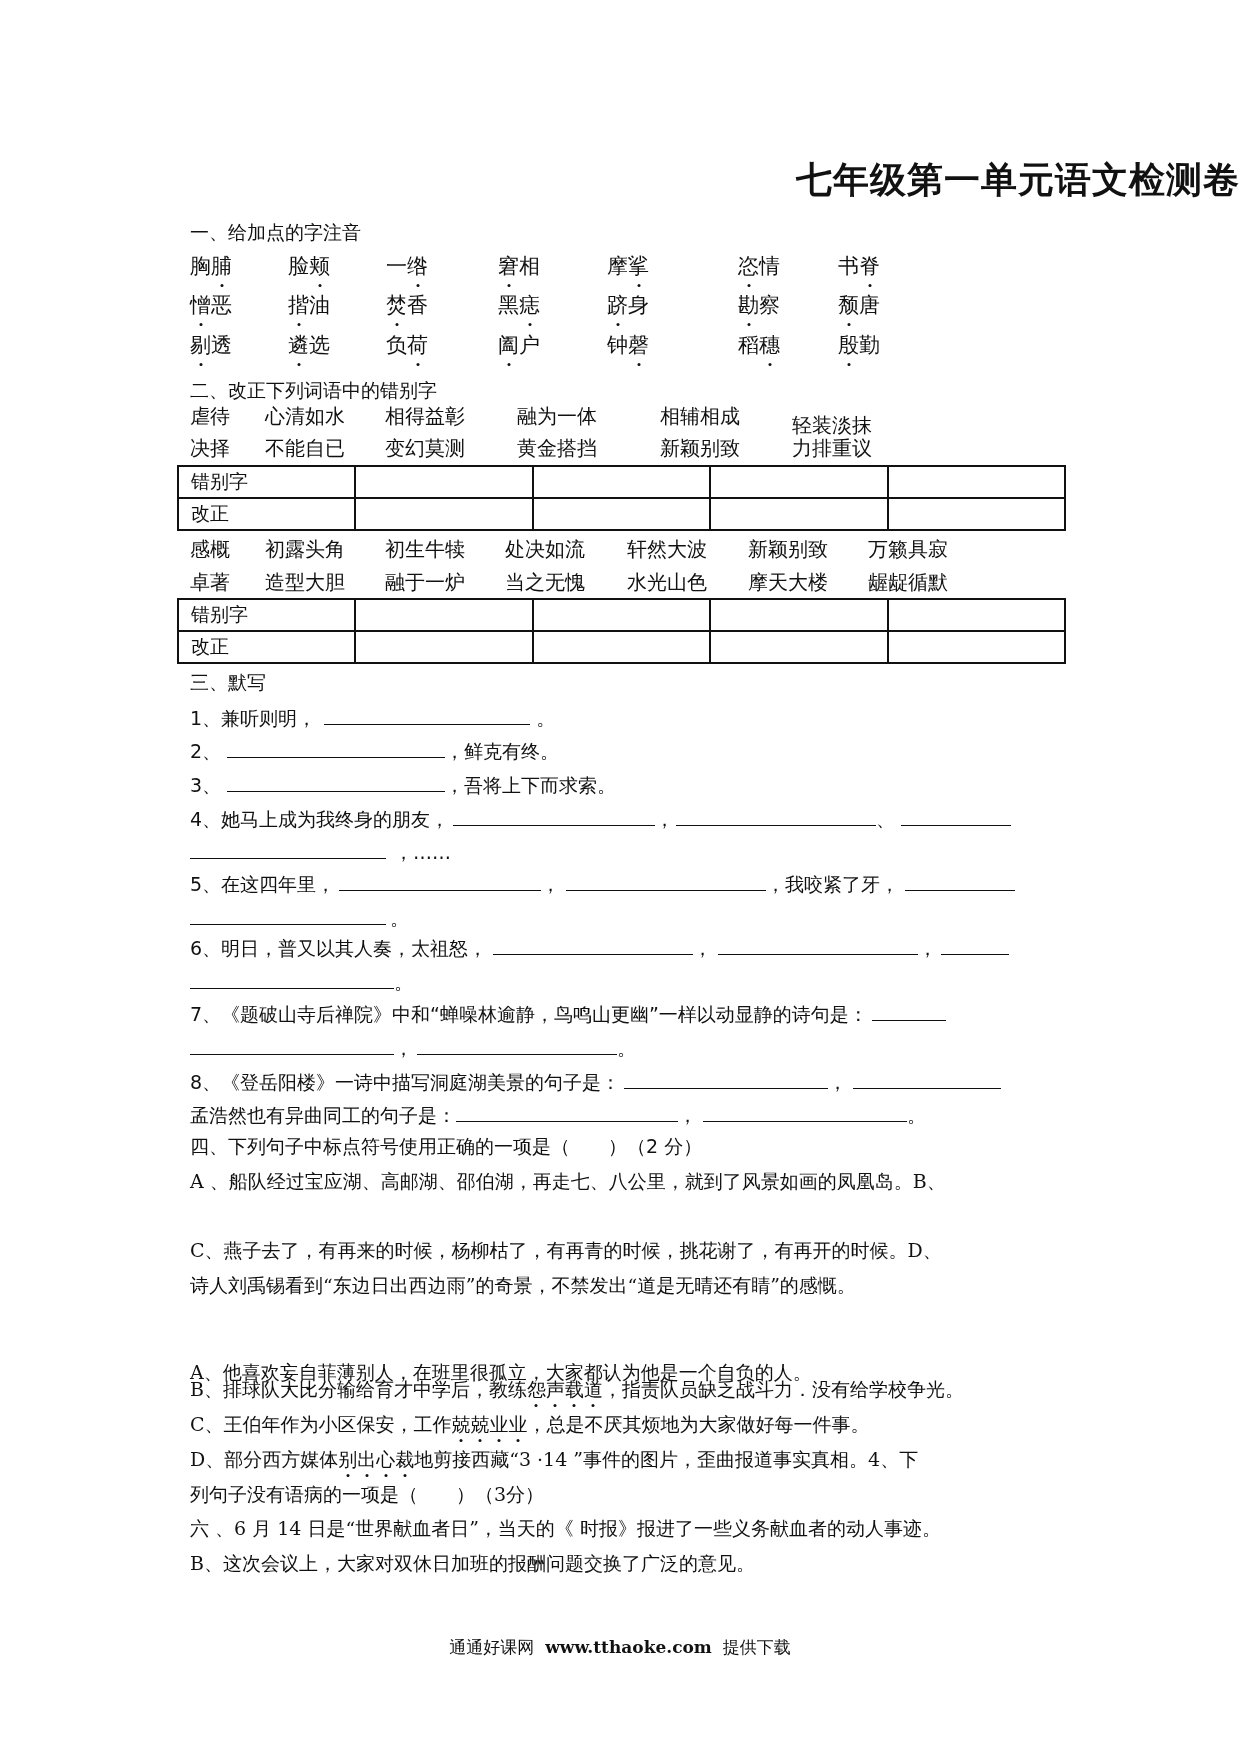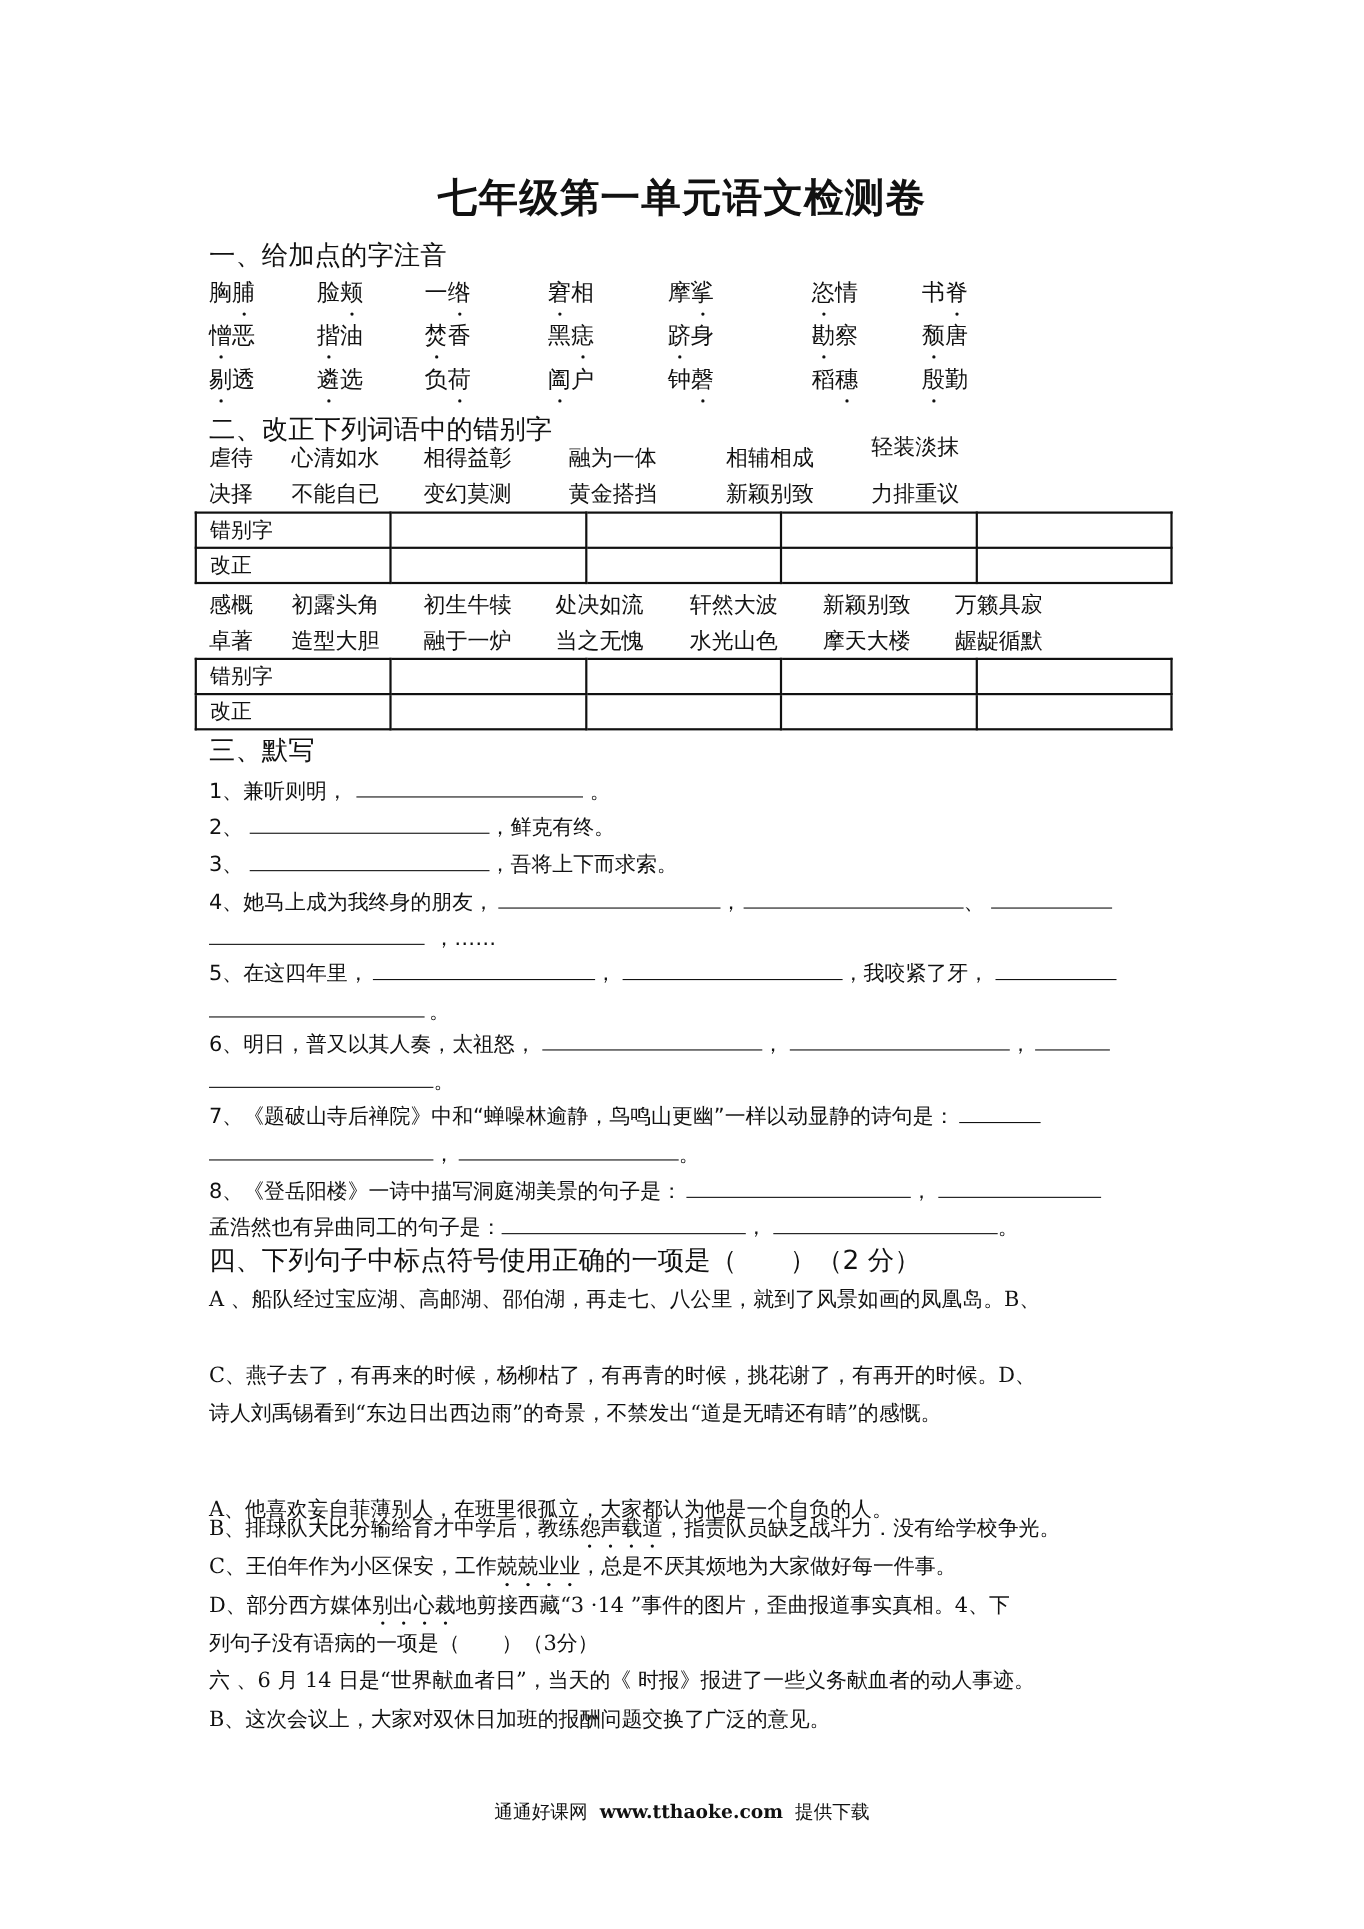"七年级第一单元语文检测卷" .title { text-align: center -> right }
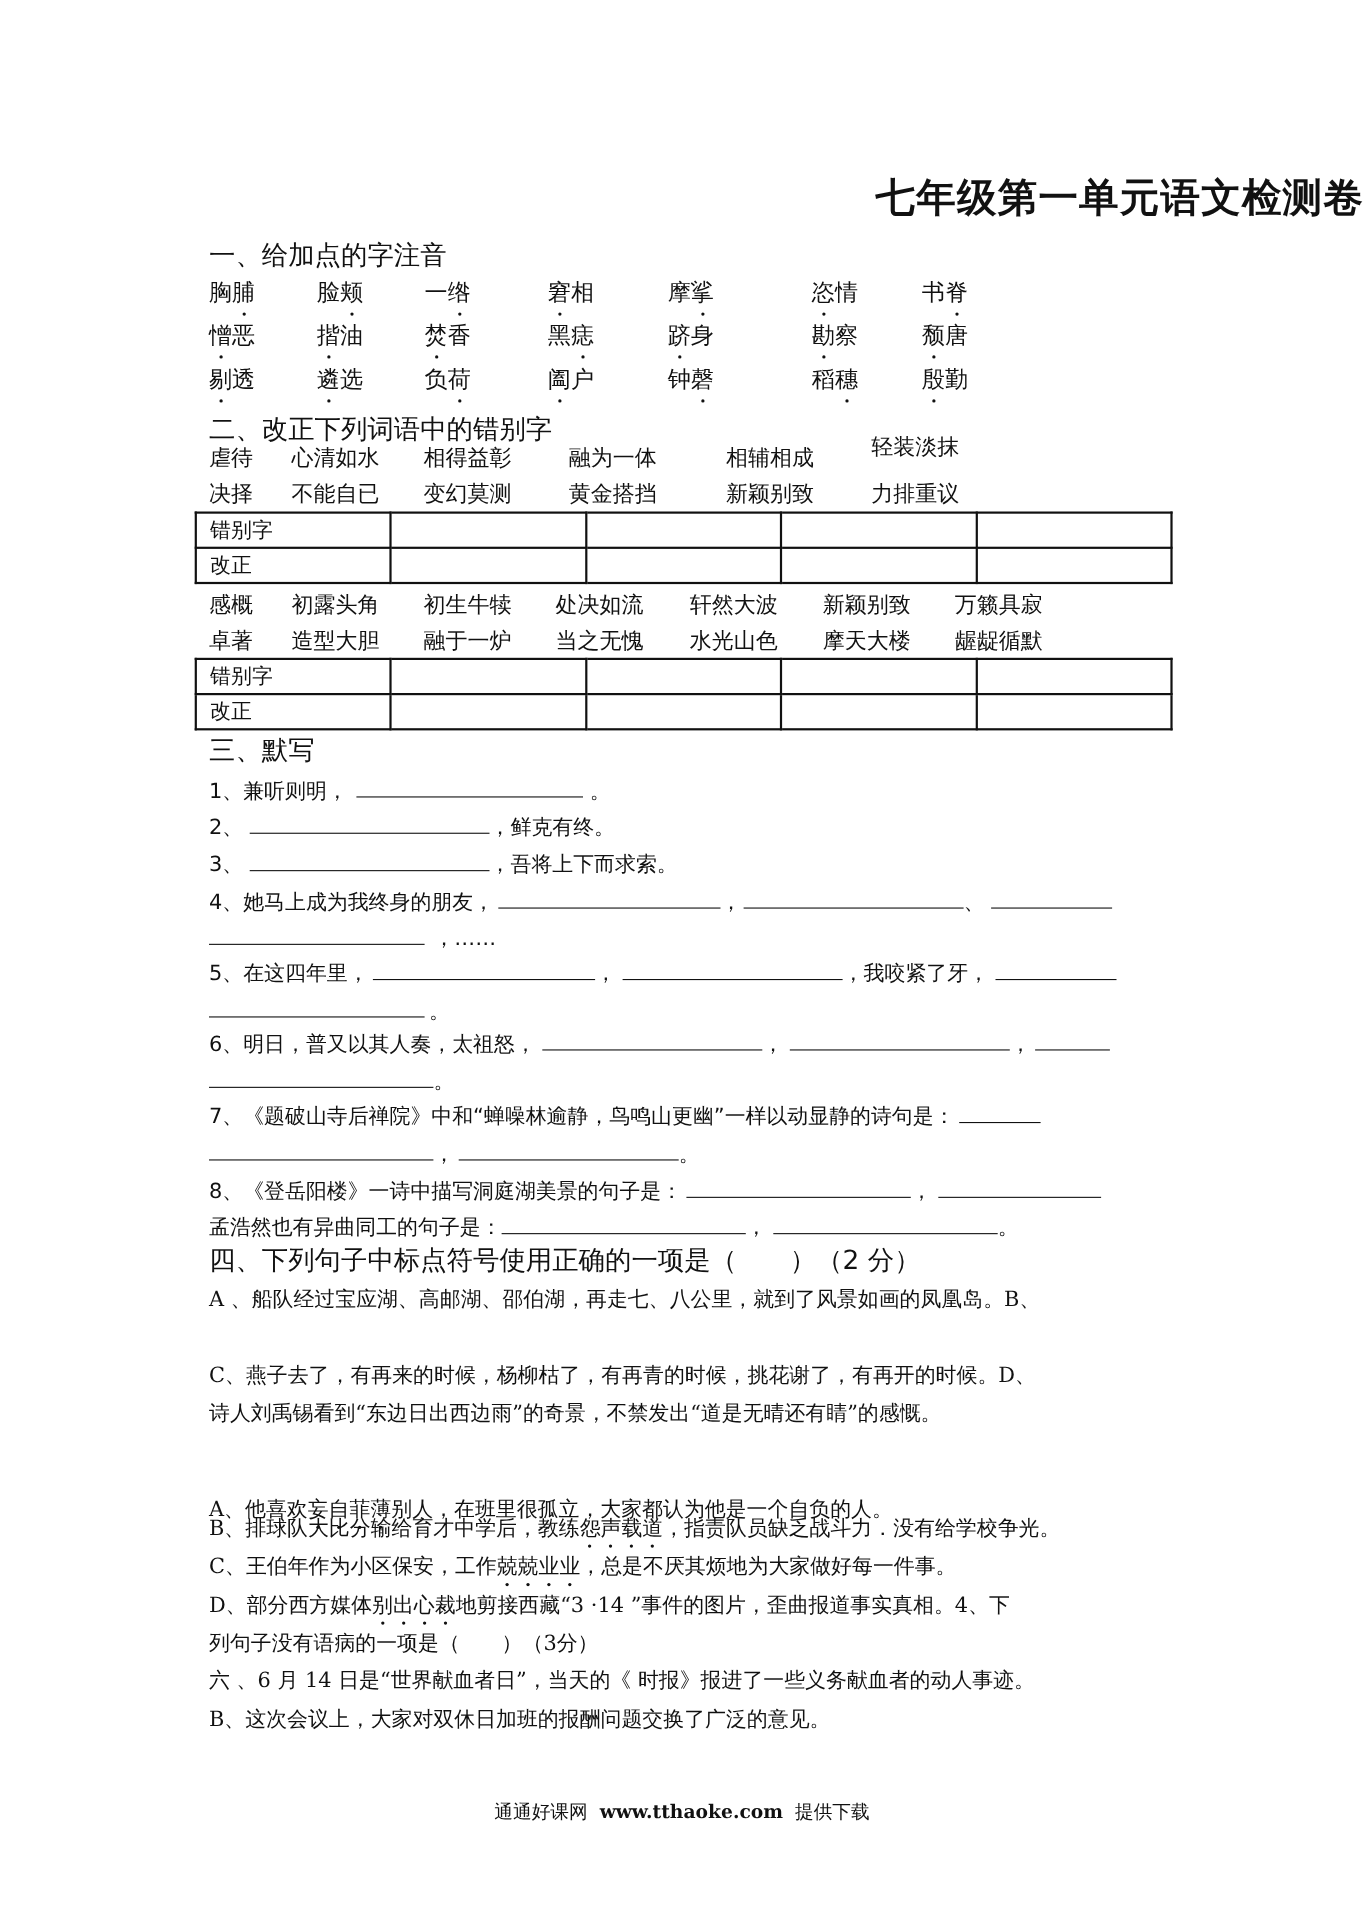"一、给加点的字注音" .sec { font-size: 24px -> 19px }
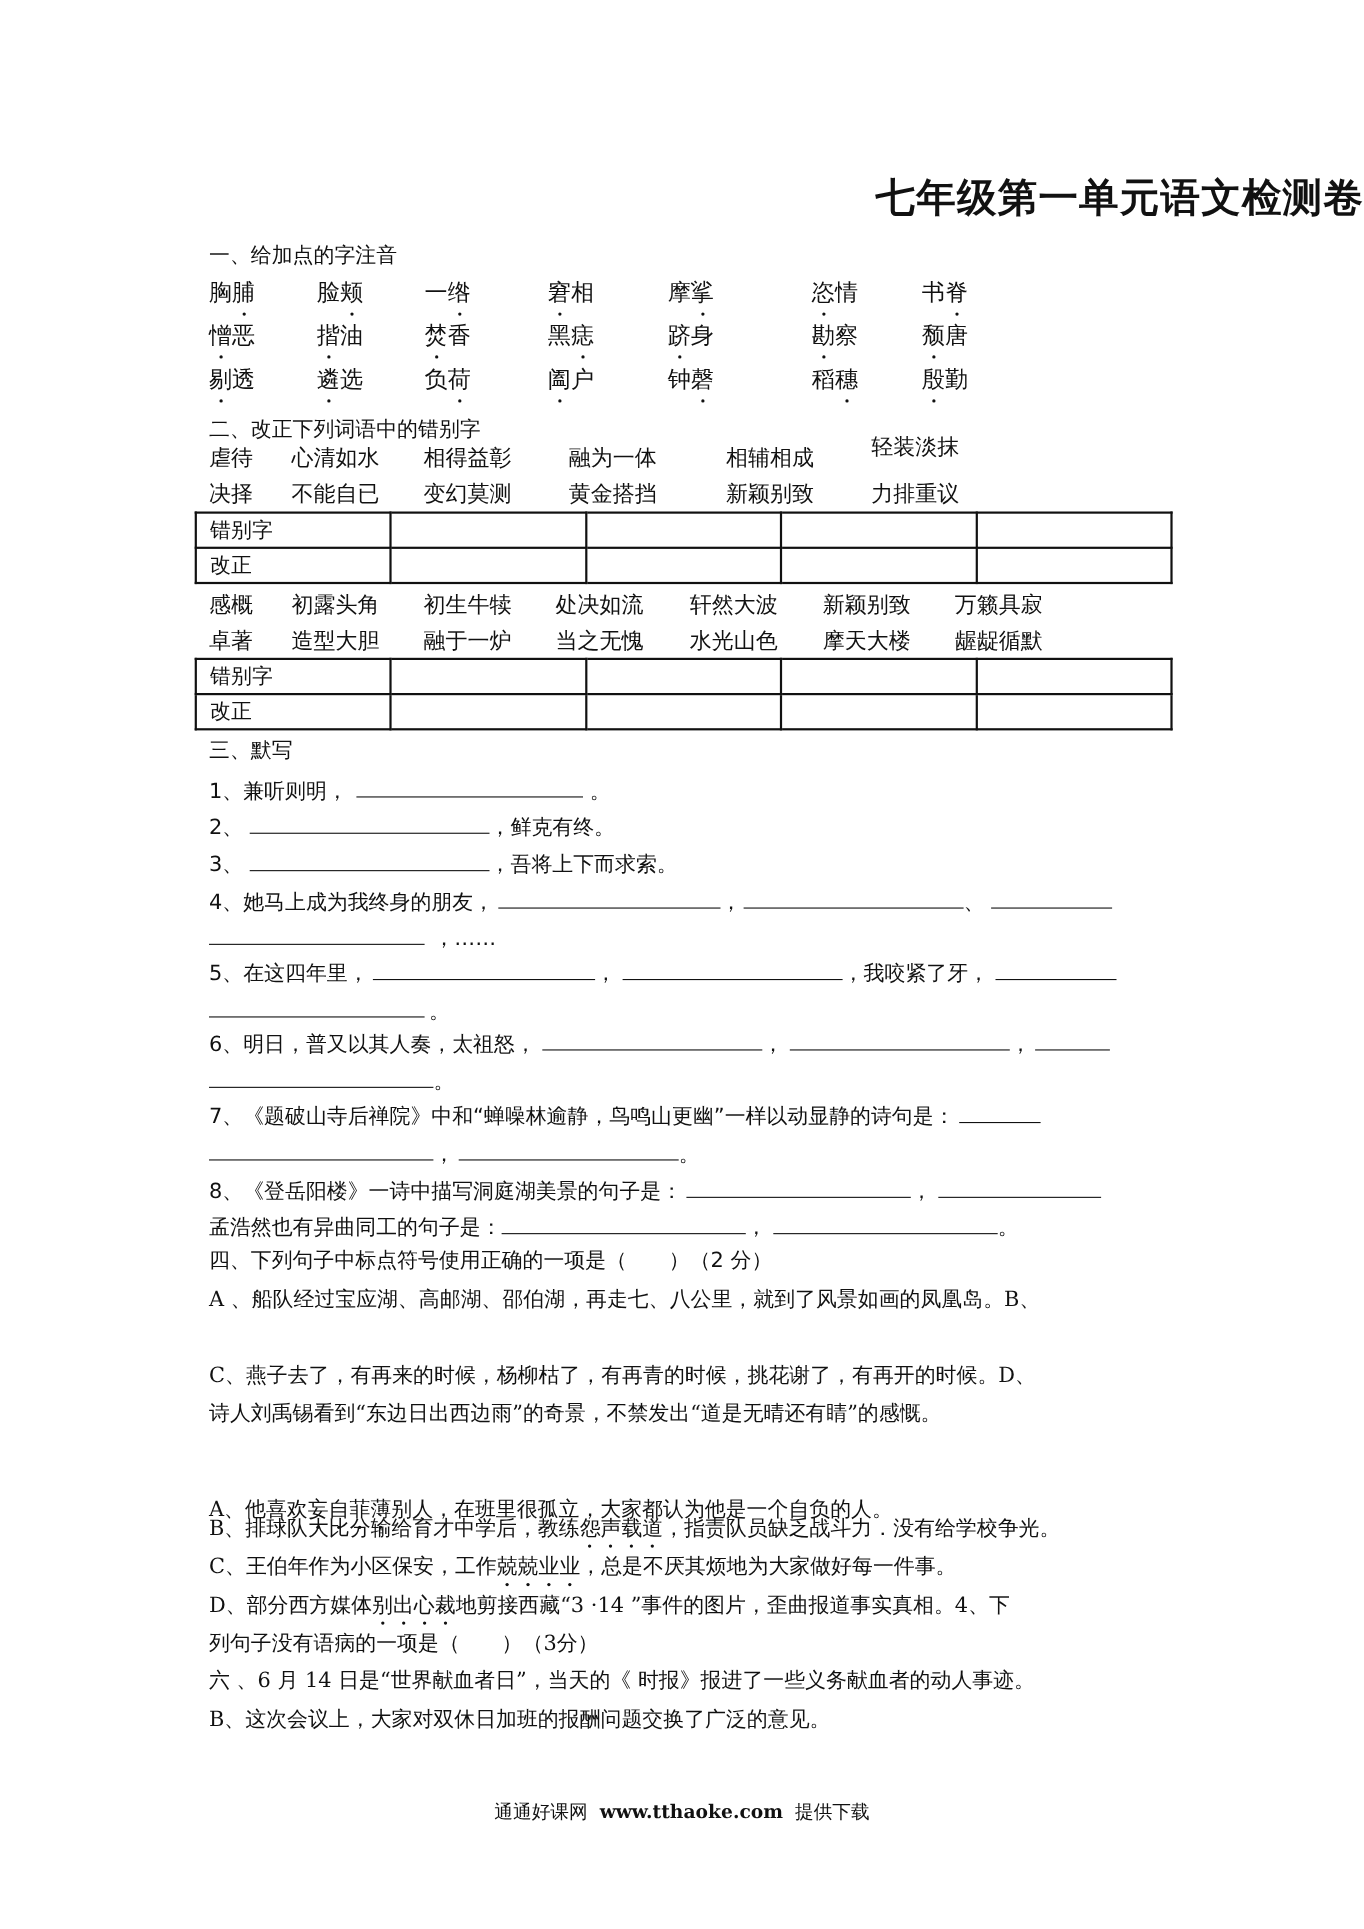"轻装淡抹" div.wl { top: 393px -> 412px }
